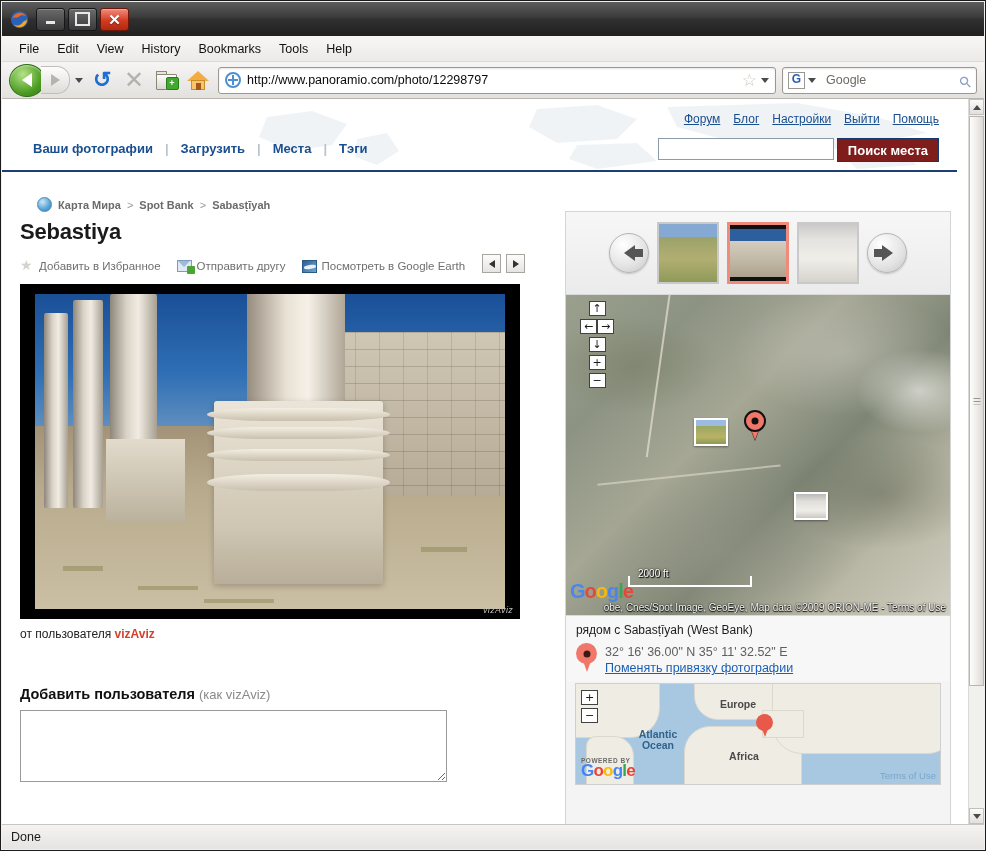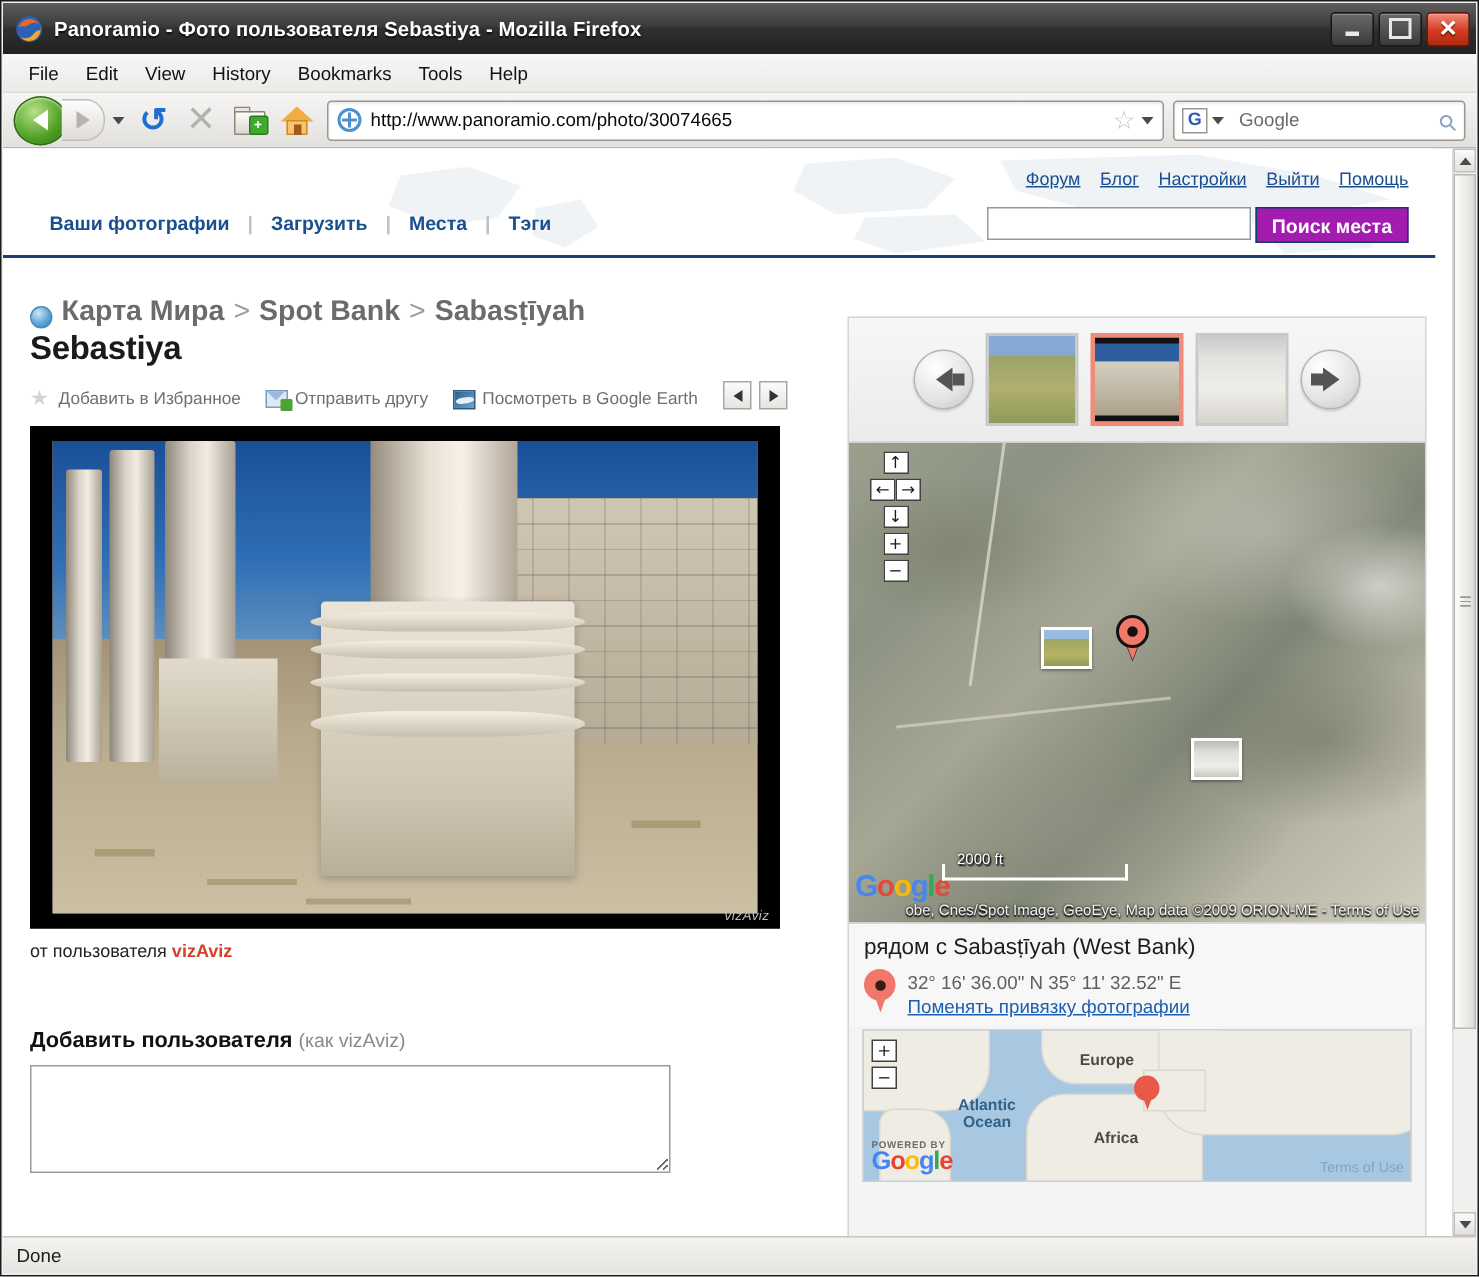"Panoramio - Фото пользователя Sebastiya" div.title-text { html: <div>Panoramio - Фото пользователя Sebastiya - Mozilla Firefox</div> -> none }
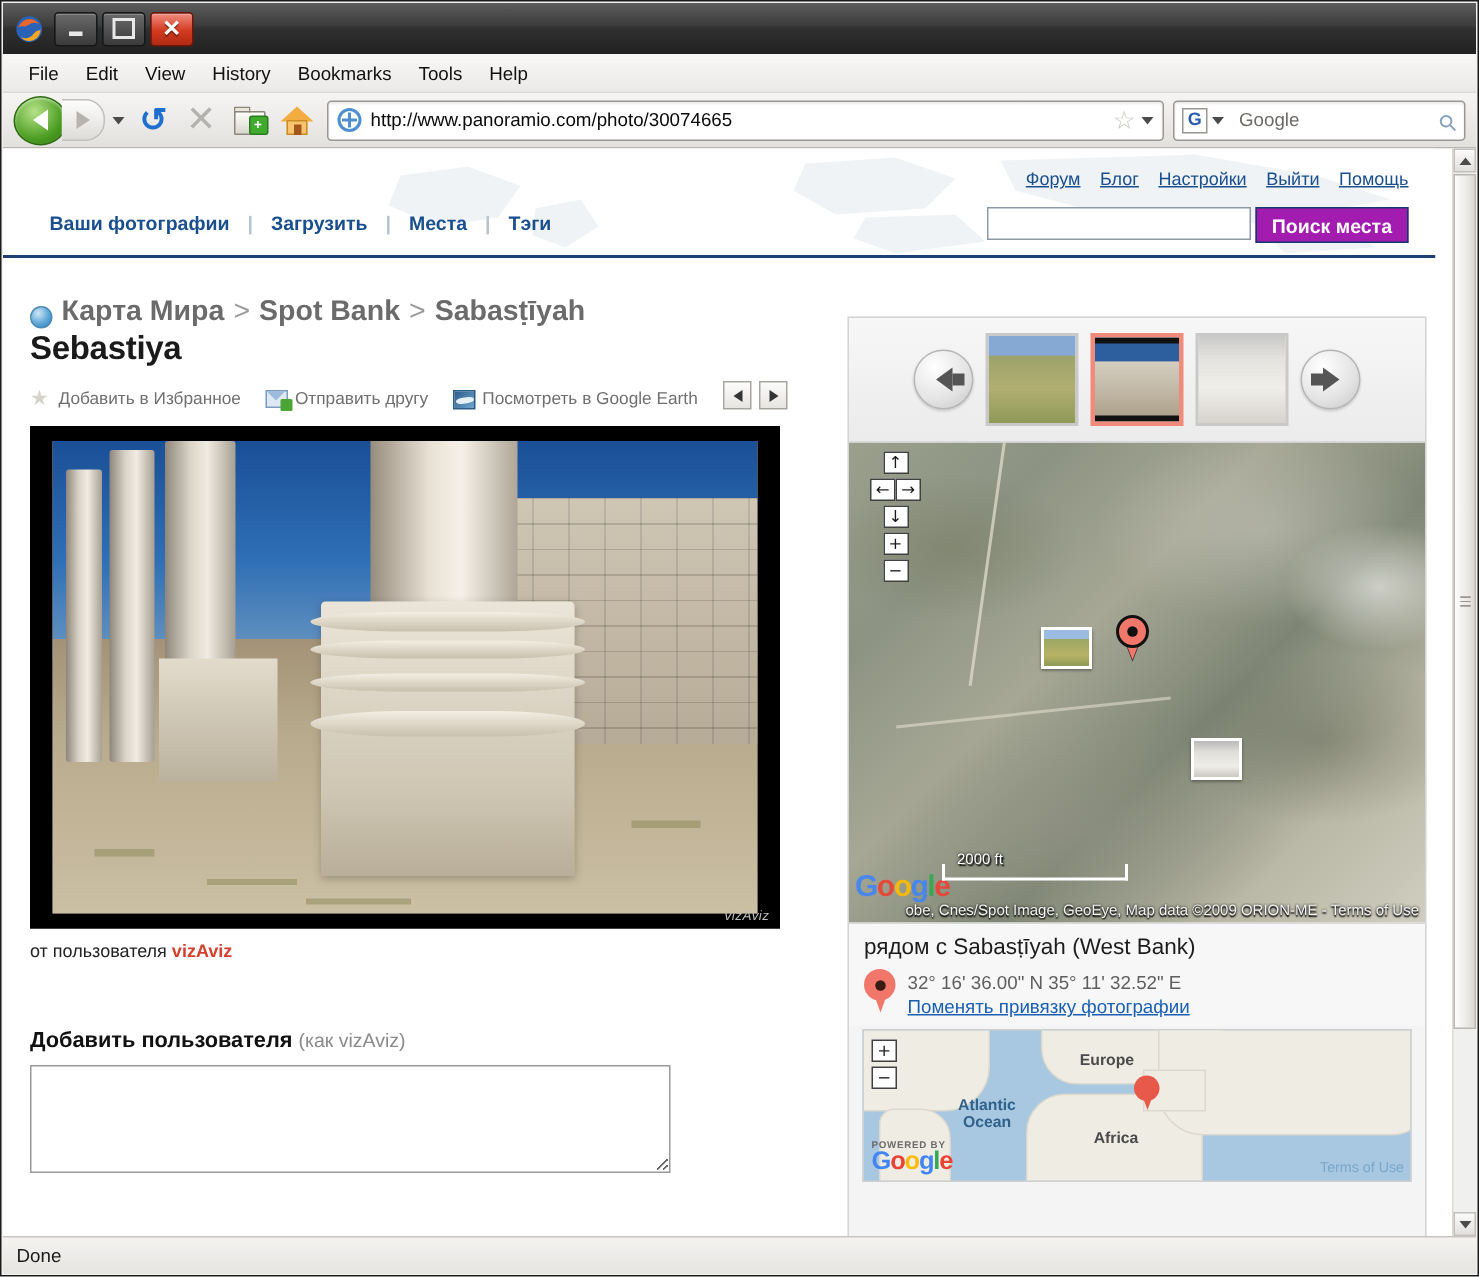"http://www.panoramio.com/photo/30074665" div.url-text { text: http://www.panoramio.com/photo/30074665 -> http://www.panoramio.com/photo/12298797 }
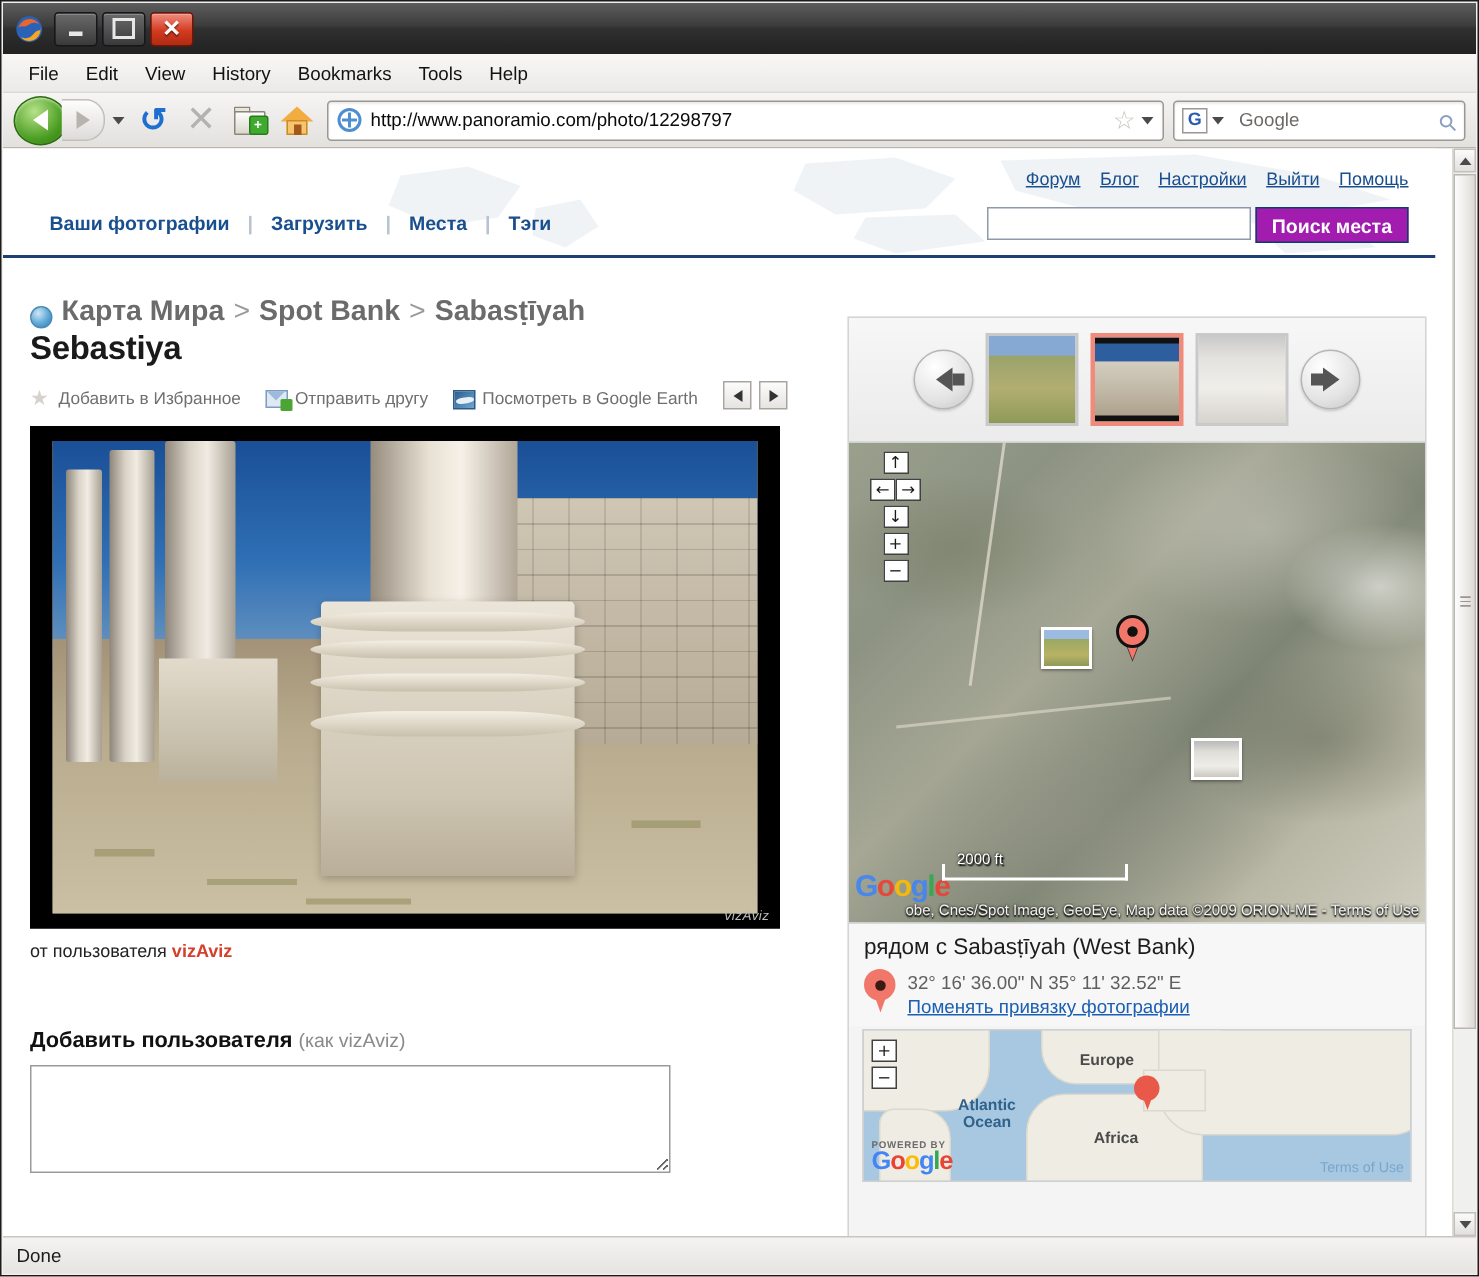"Поиск места" .place-btn { background: #a21caf -> #7f1d1d }
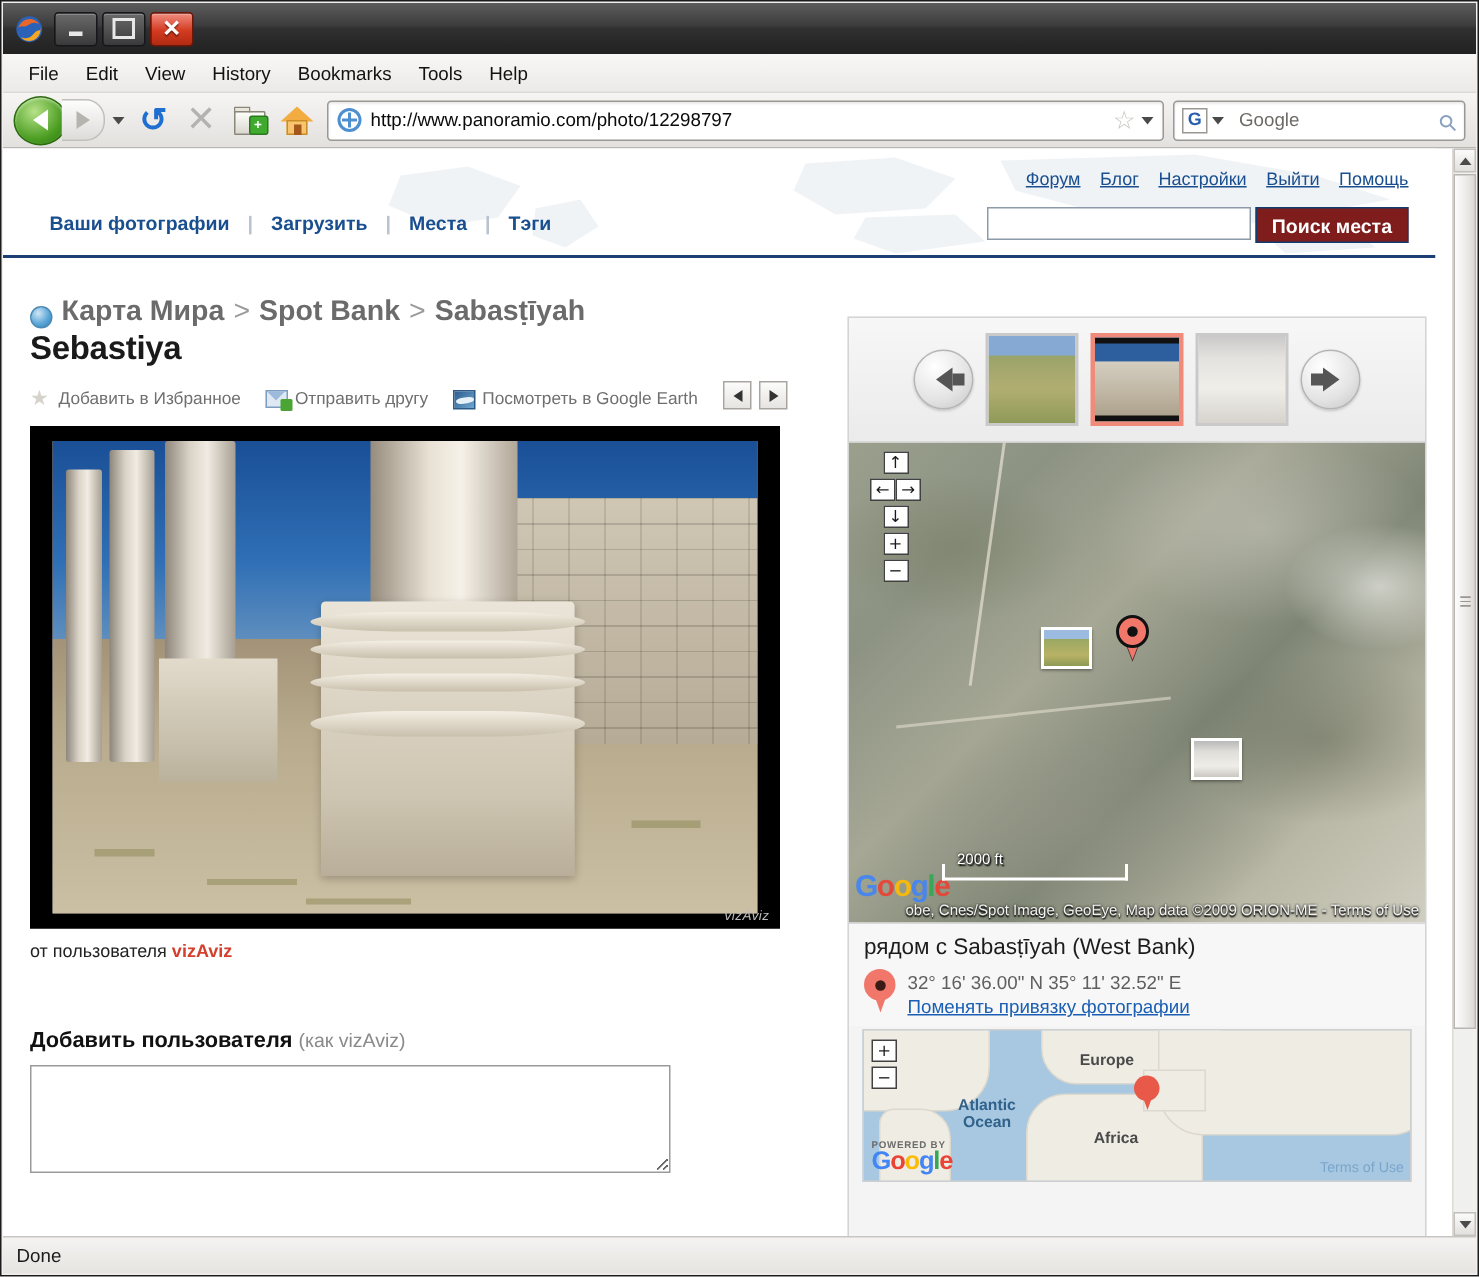"Карта Мира" .breadcrumb { align-items: flex-end -> center; font-size: 19px -> 11px; left: 18px -> 35px }
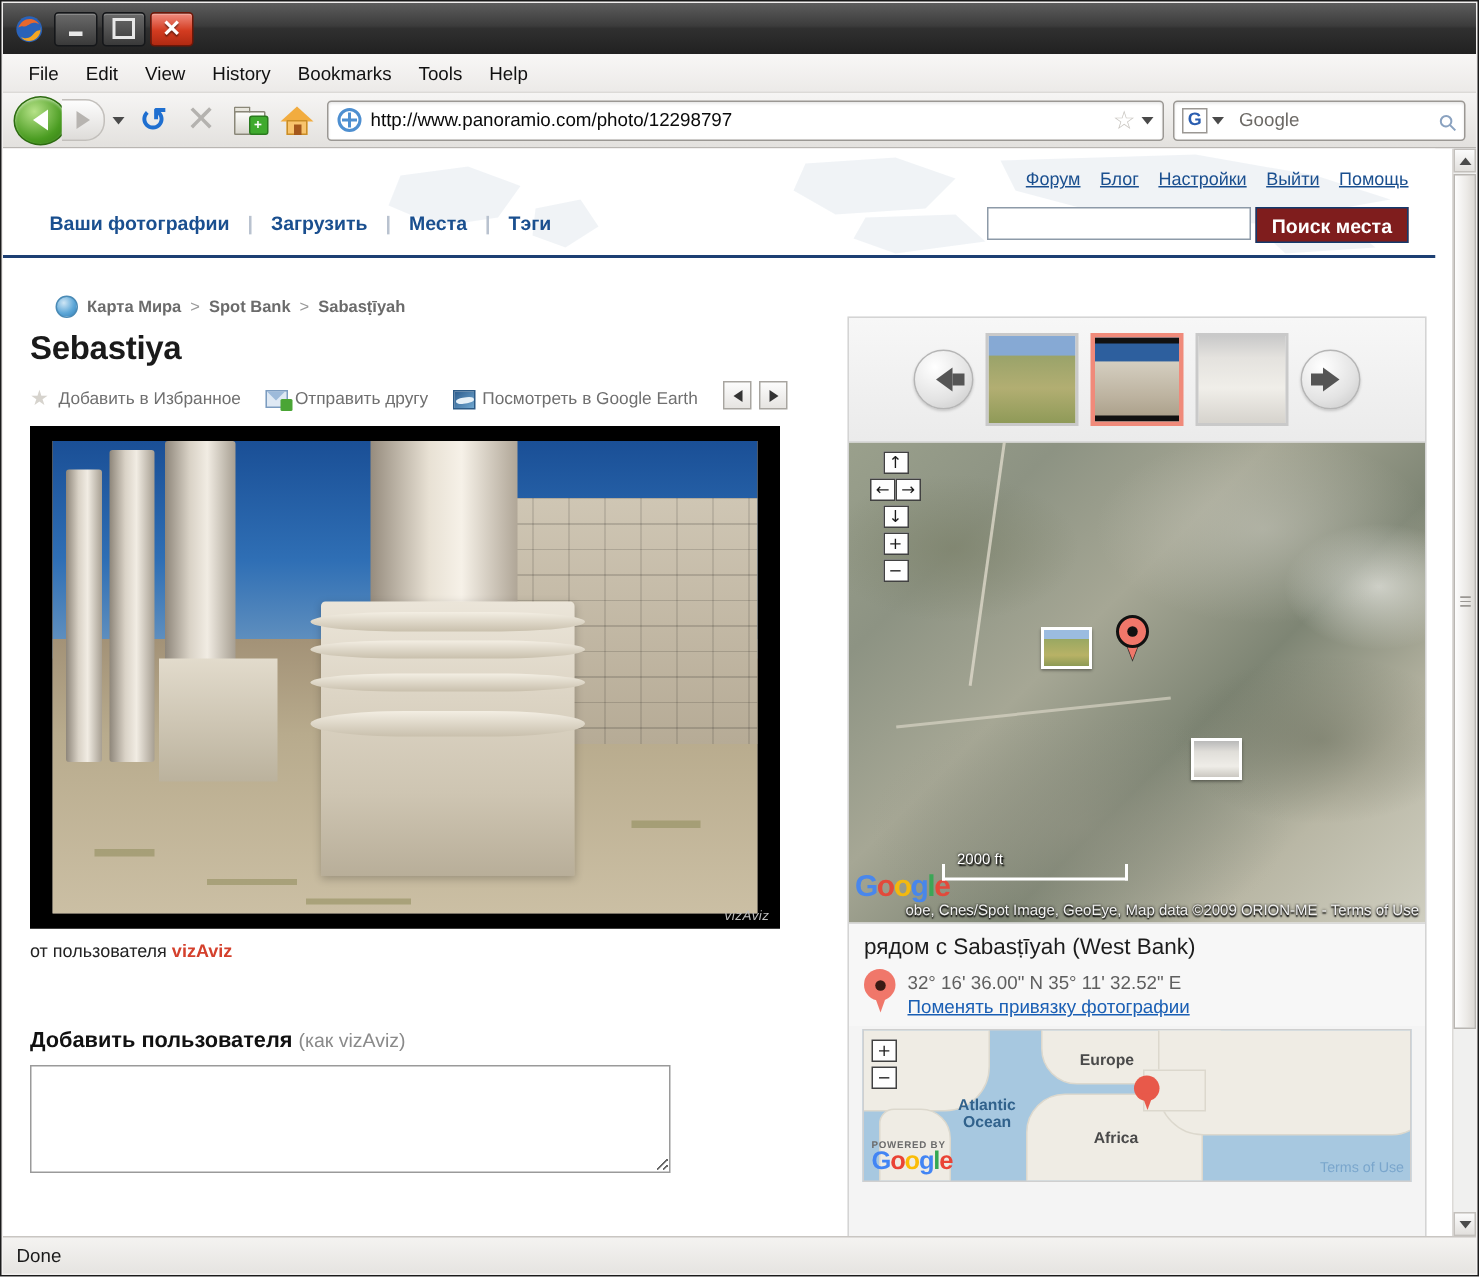"рядом с Sabasṭīyah (West Bank)" .near-text { font-size: 15px -> 12px }
